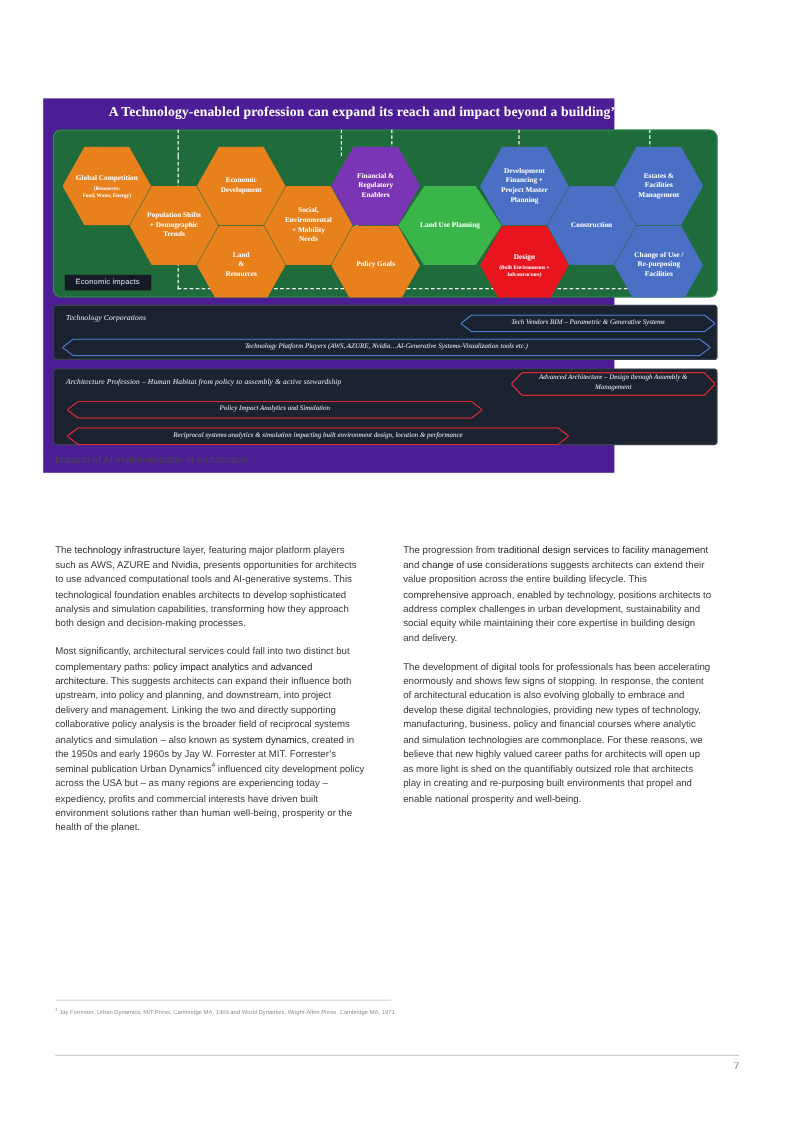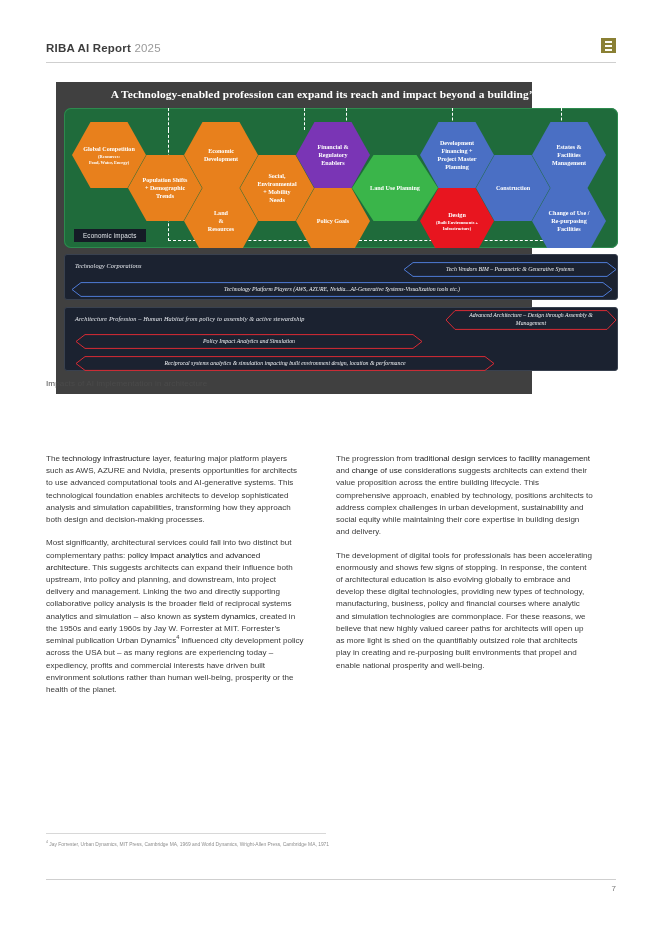"RIBA AI Report 2025" div.header { html: <div> <div> <b>RIBA AI Report</b> <span>2025</span> </div> <div></div> <div> <i></i> <i></i> <i></i> </div> </div> -> none }
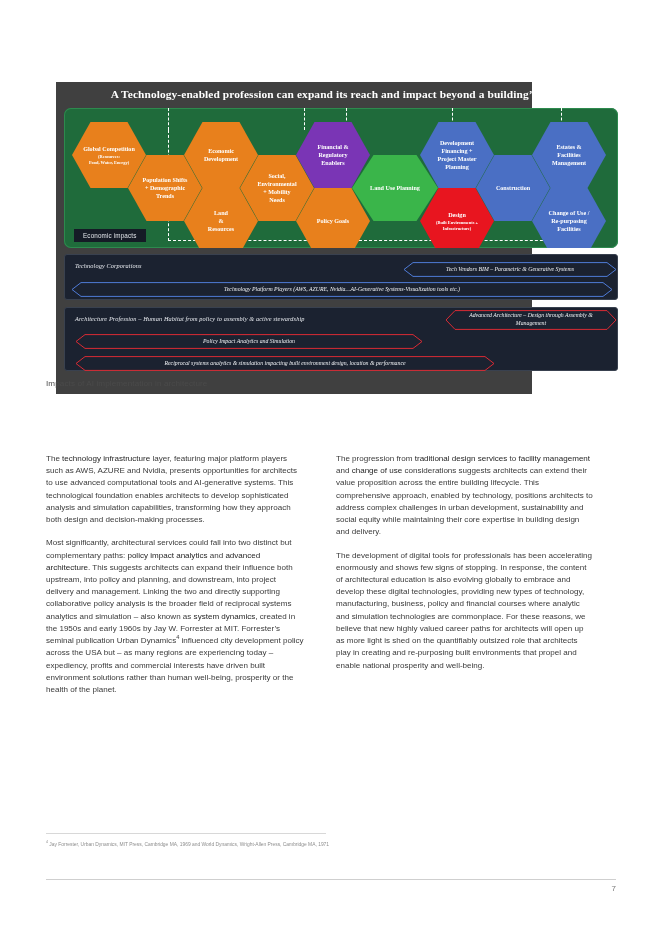"A Technology-enabled profession can" .figure { background: #404040 -> #4c1d95; left: 56px -> 36px }
